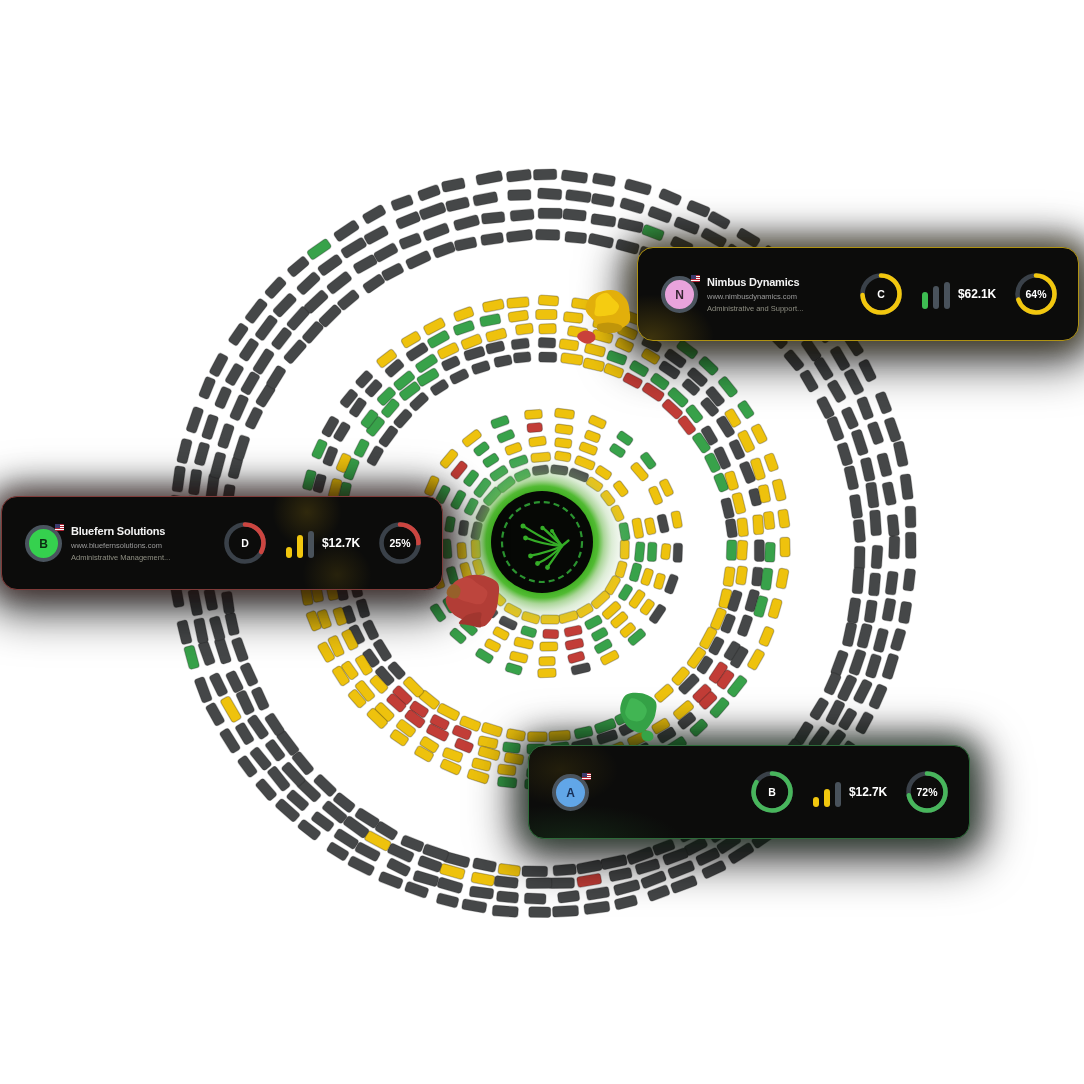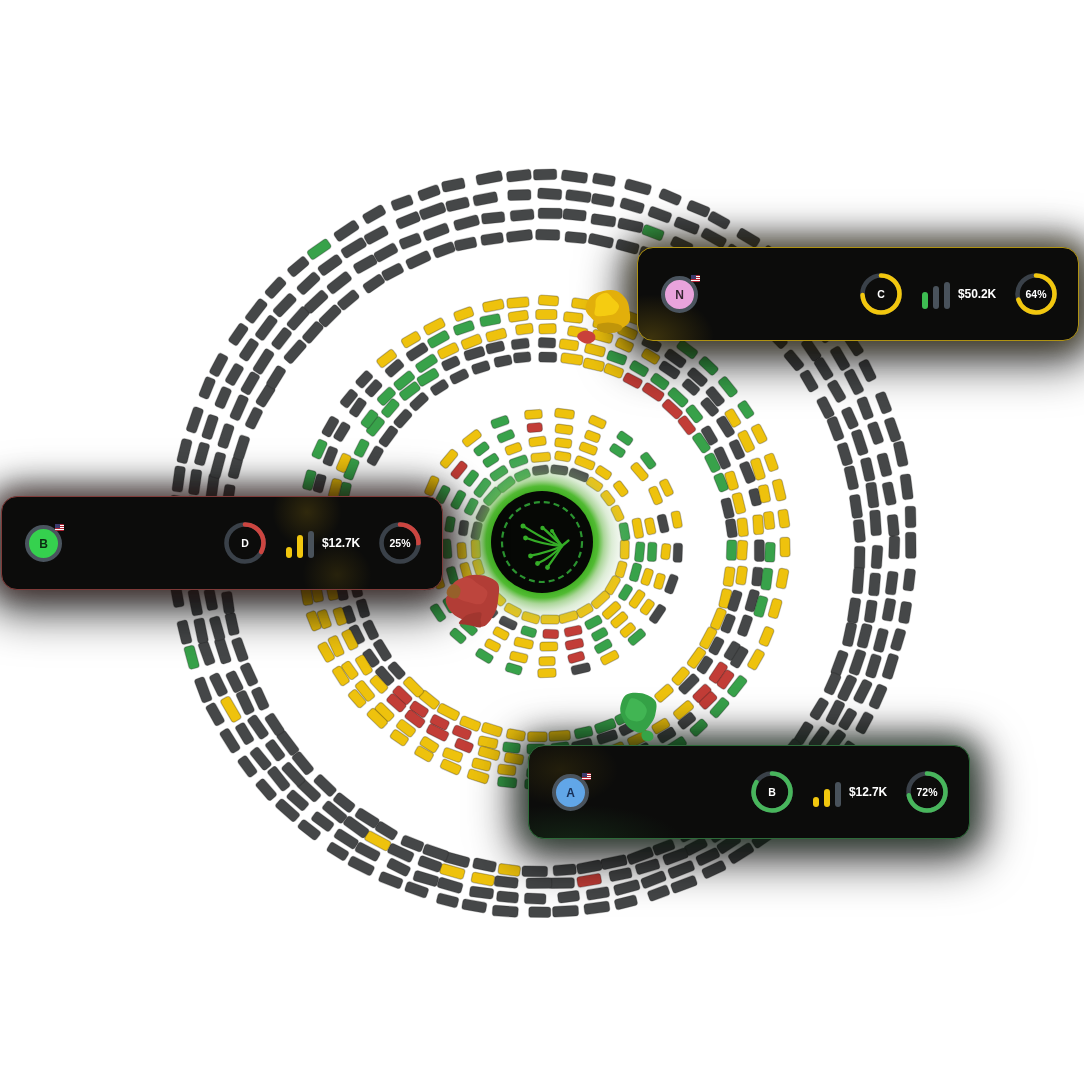"Nimbus Dynamics" div.txt { html: none -> <div> <div>Nimbus Dynamics</div> <div>www.nimbusdynamics.com</div> <div>Administrative and Support...</div> </div> }
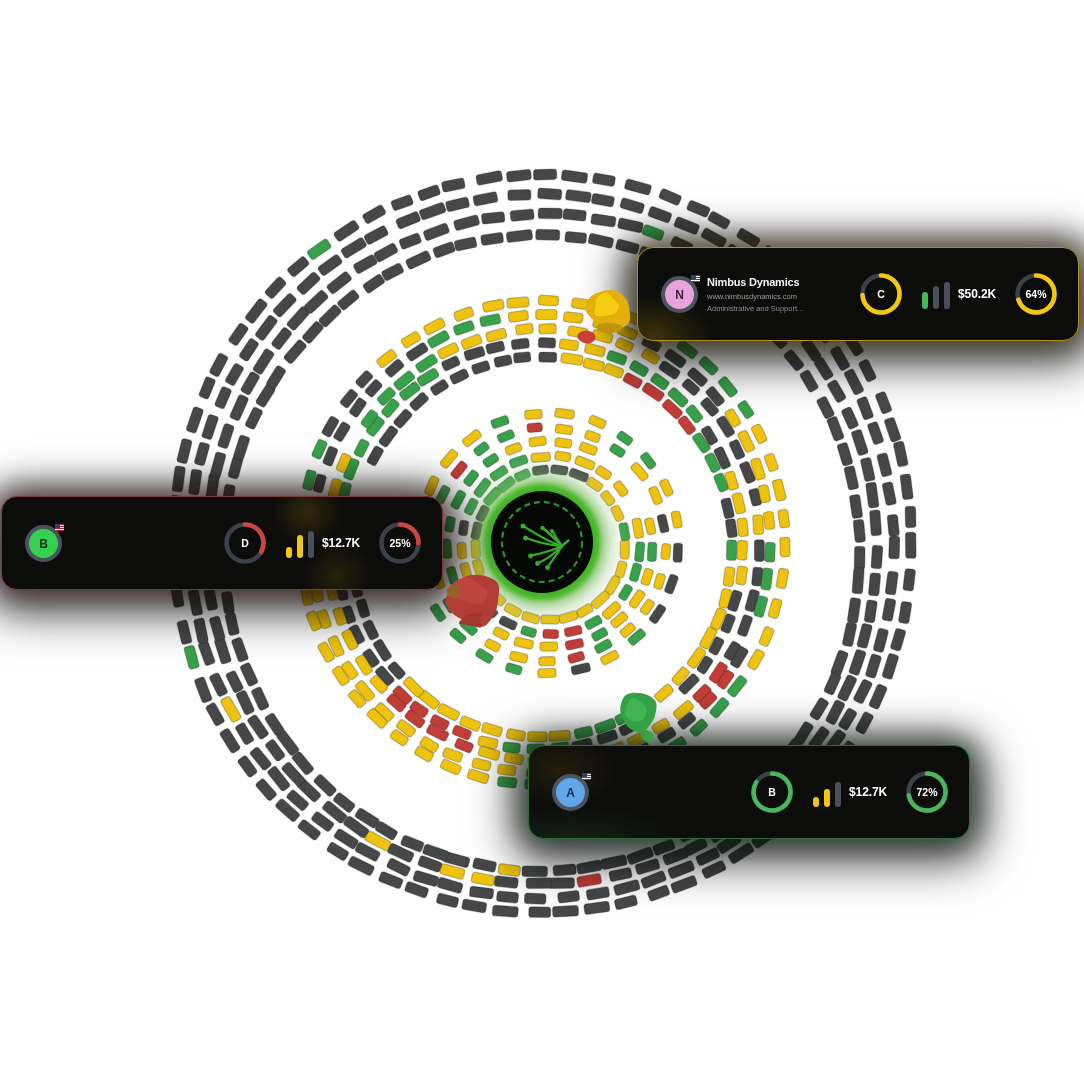"$50.2K" div.money { text: $50.2K -> $62.1K }
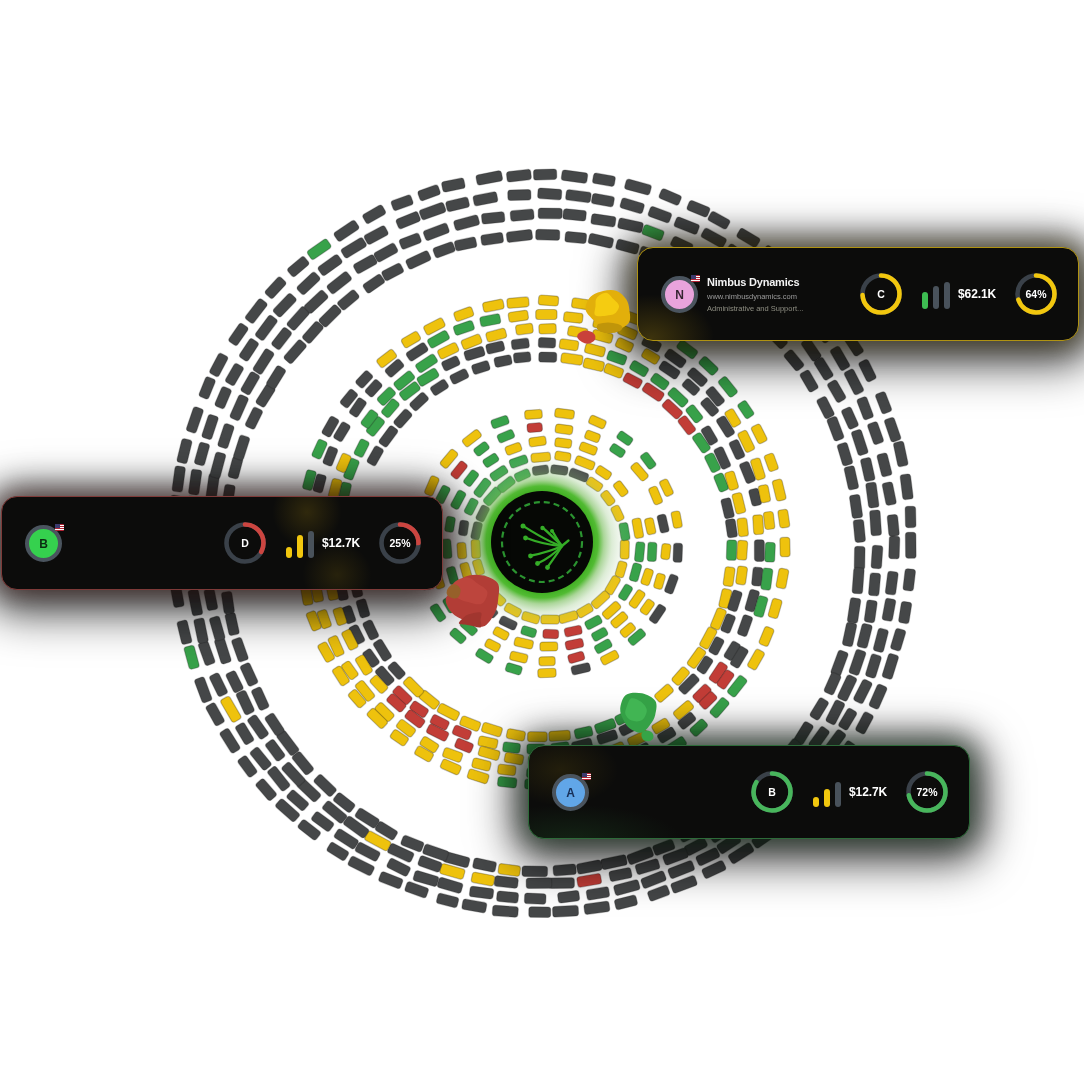"Bluefern Solutions" div.txt { html: none -> <div> <div>Bluefern Solutions</div> <div>www.bluefernsolutions.com</div> <div>Administrative Management...</div> </div> }
